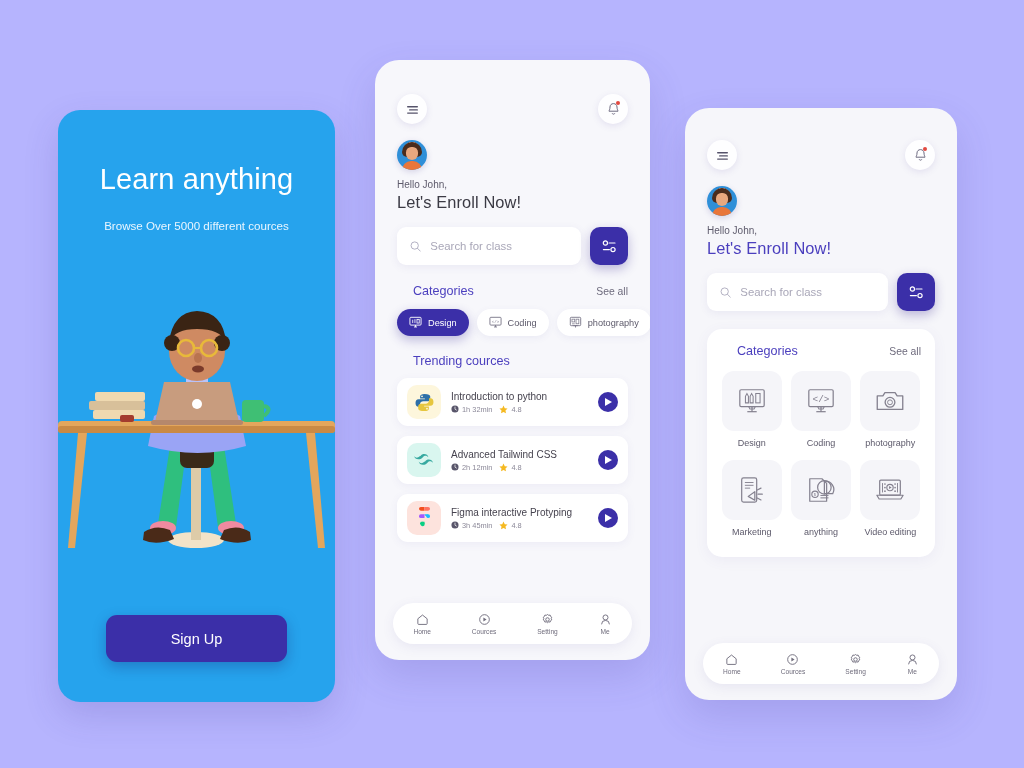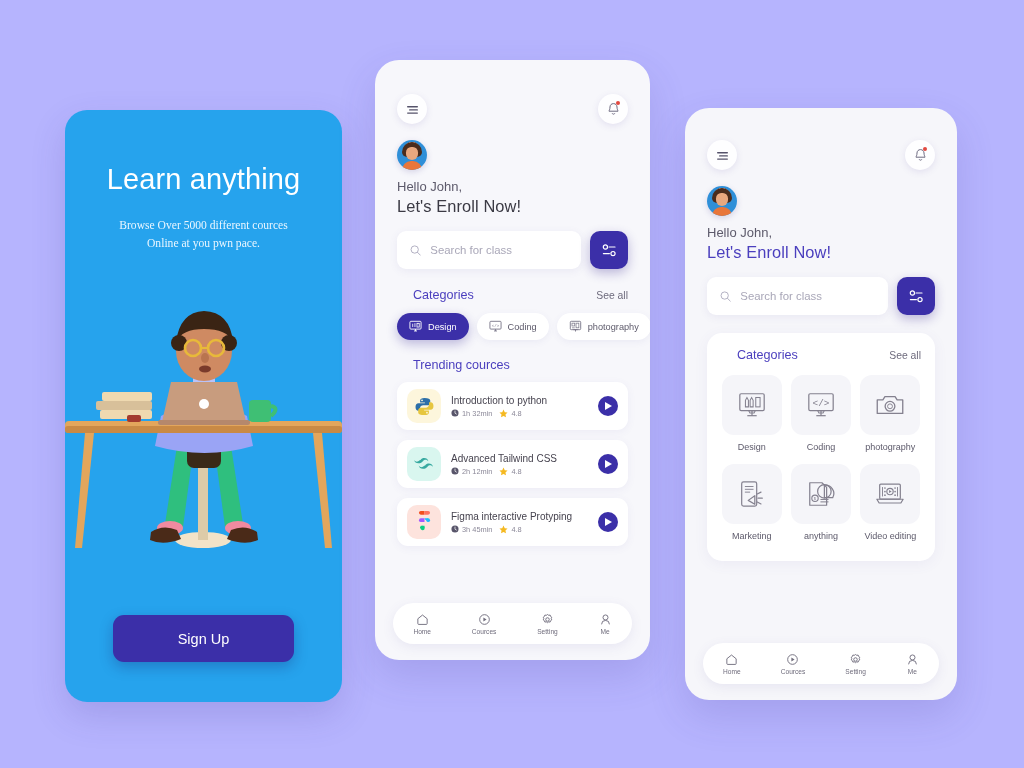"Learn anything" #phone-onboarding { left: 65px -> 58px }
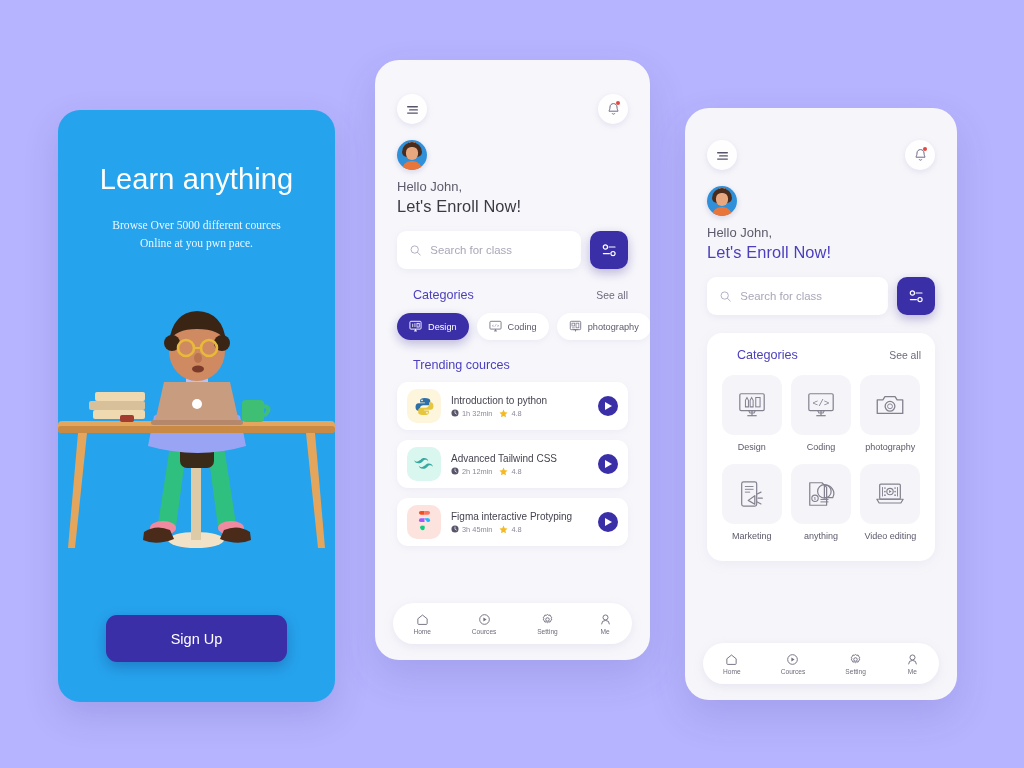"Hello John," .greet-small { font-size: 13px -> 10px }
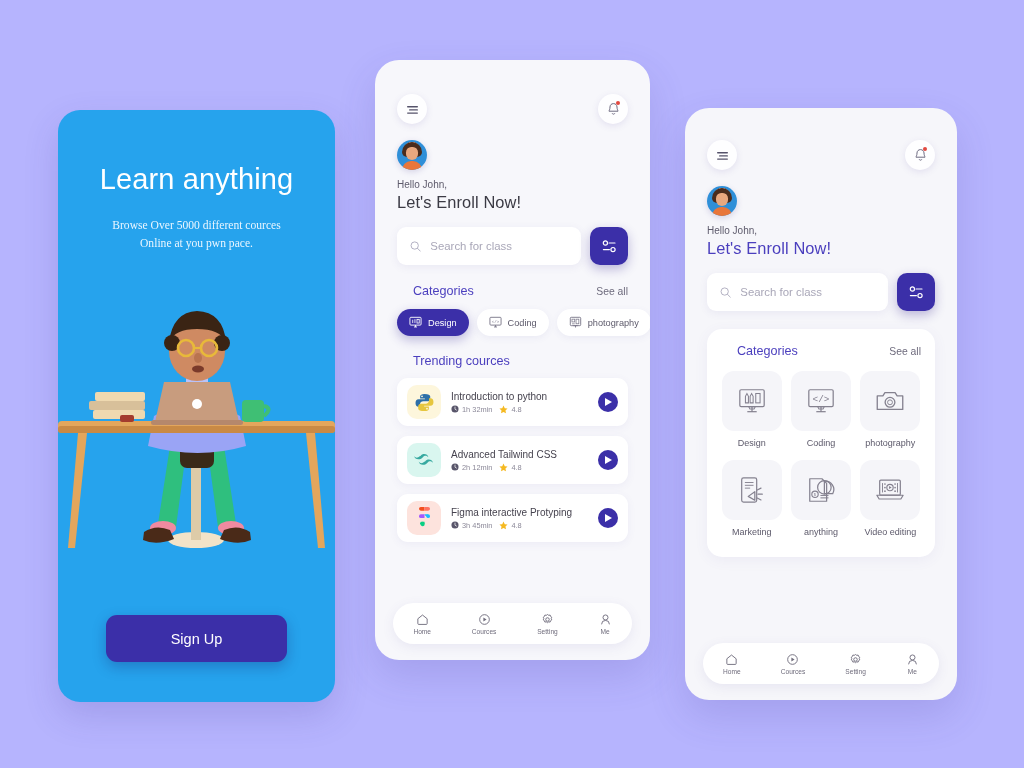"Browse Over 5000 different cources" .hero-sub { font-family: Liberation Serif, serif -> none }
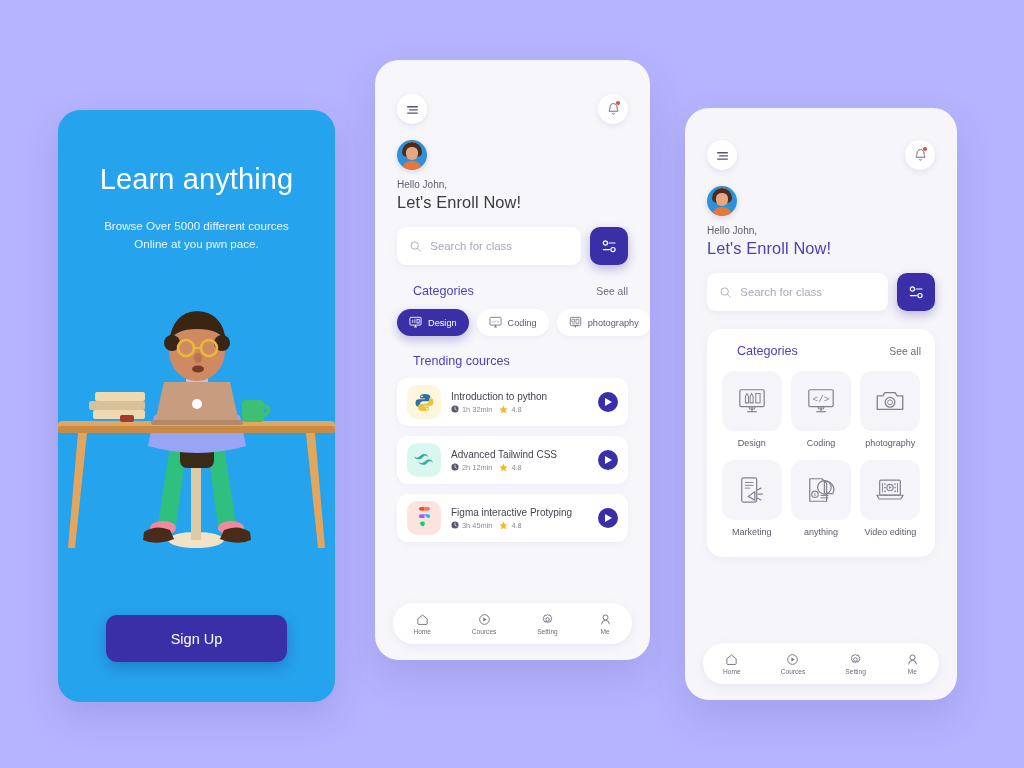"Online at you pwn pace." div { html: <div>Online at you pwn pace.</div> -> none }
